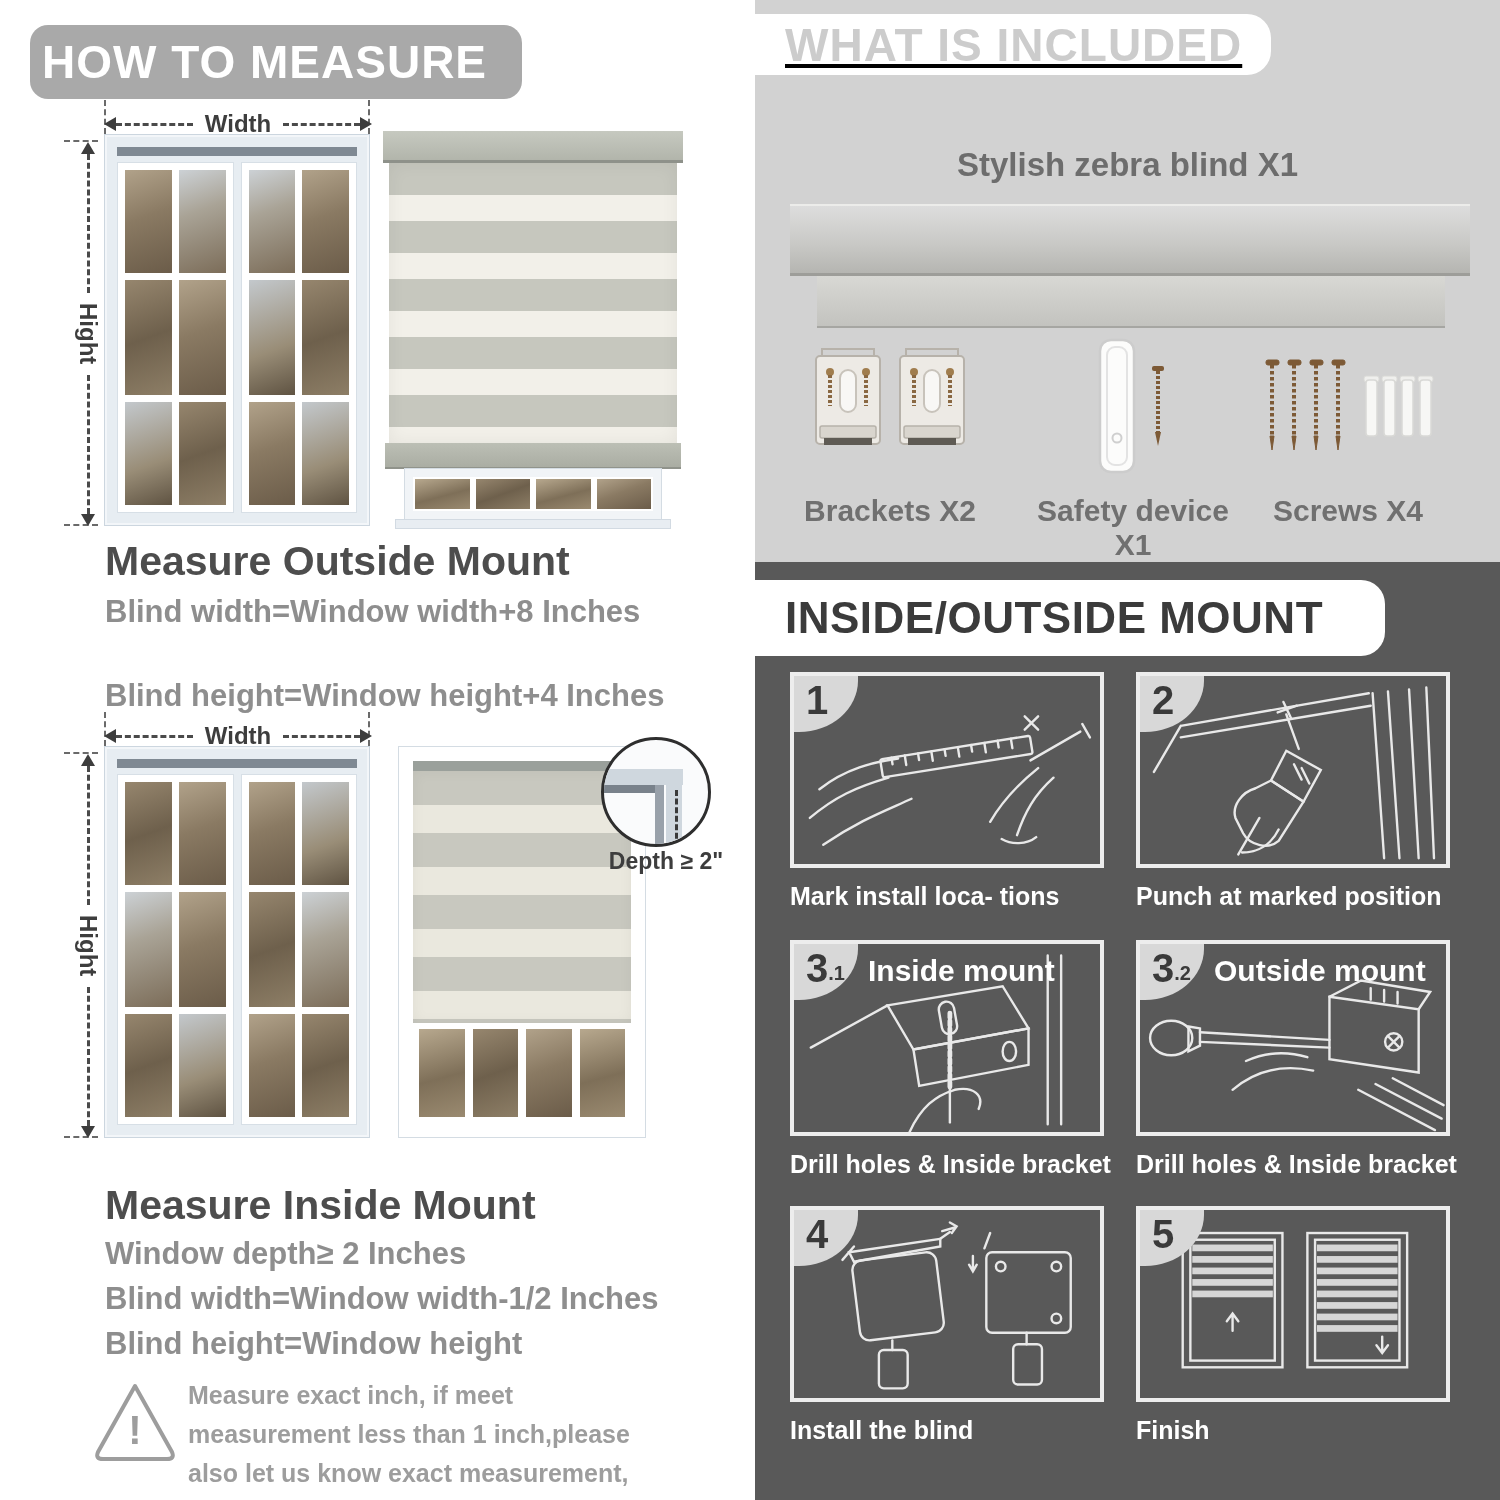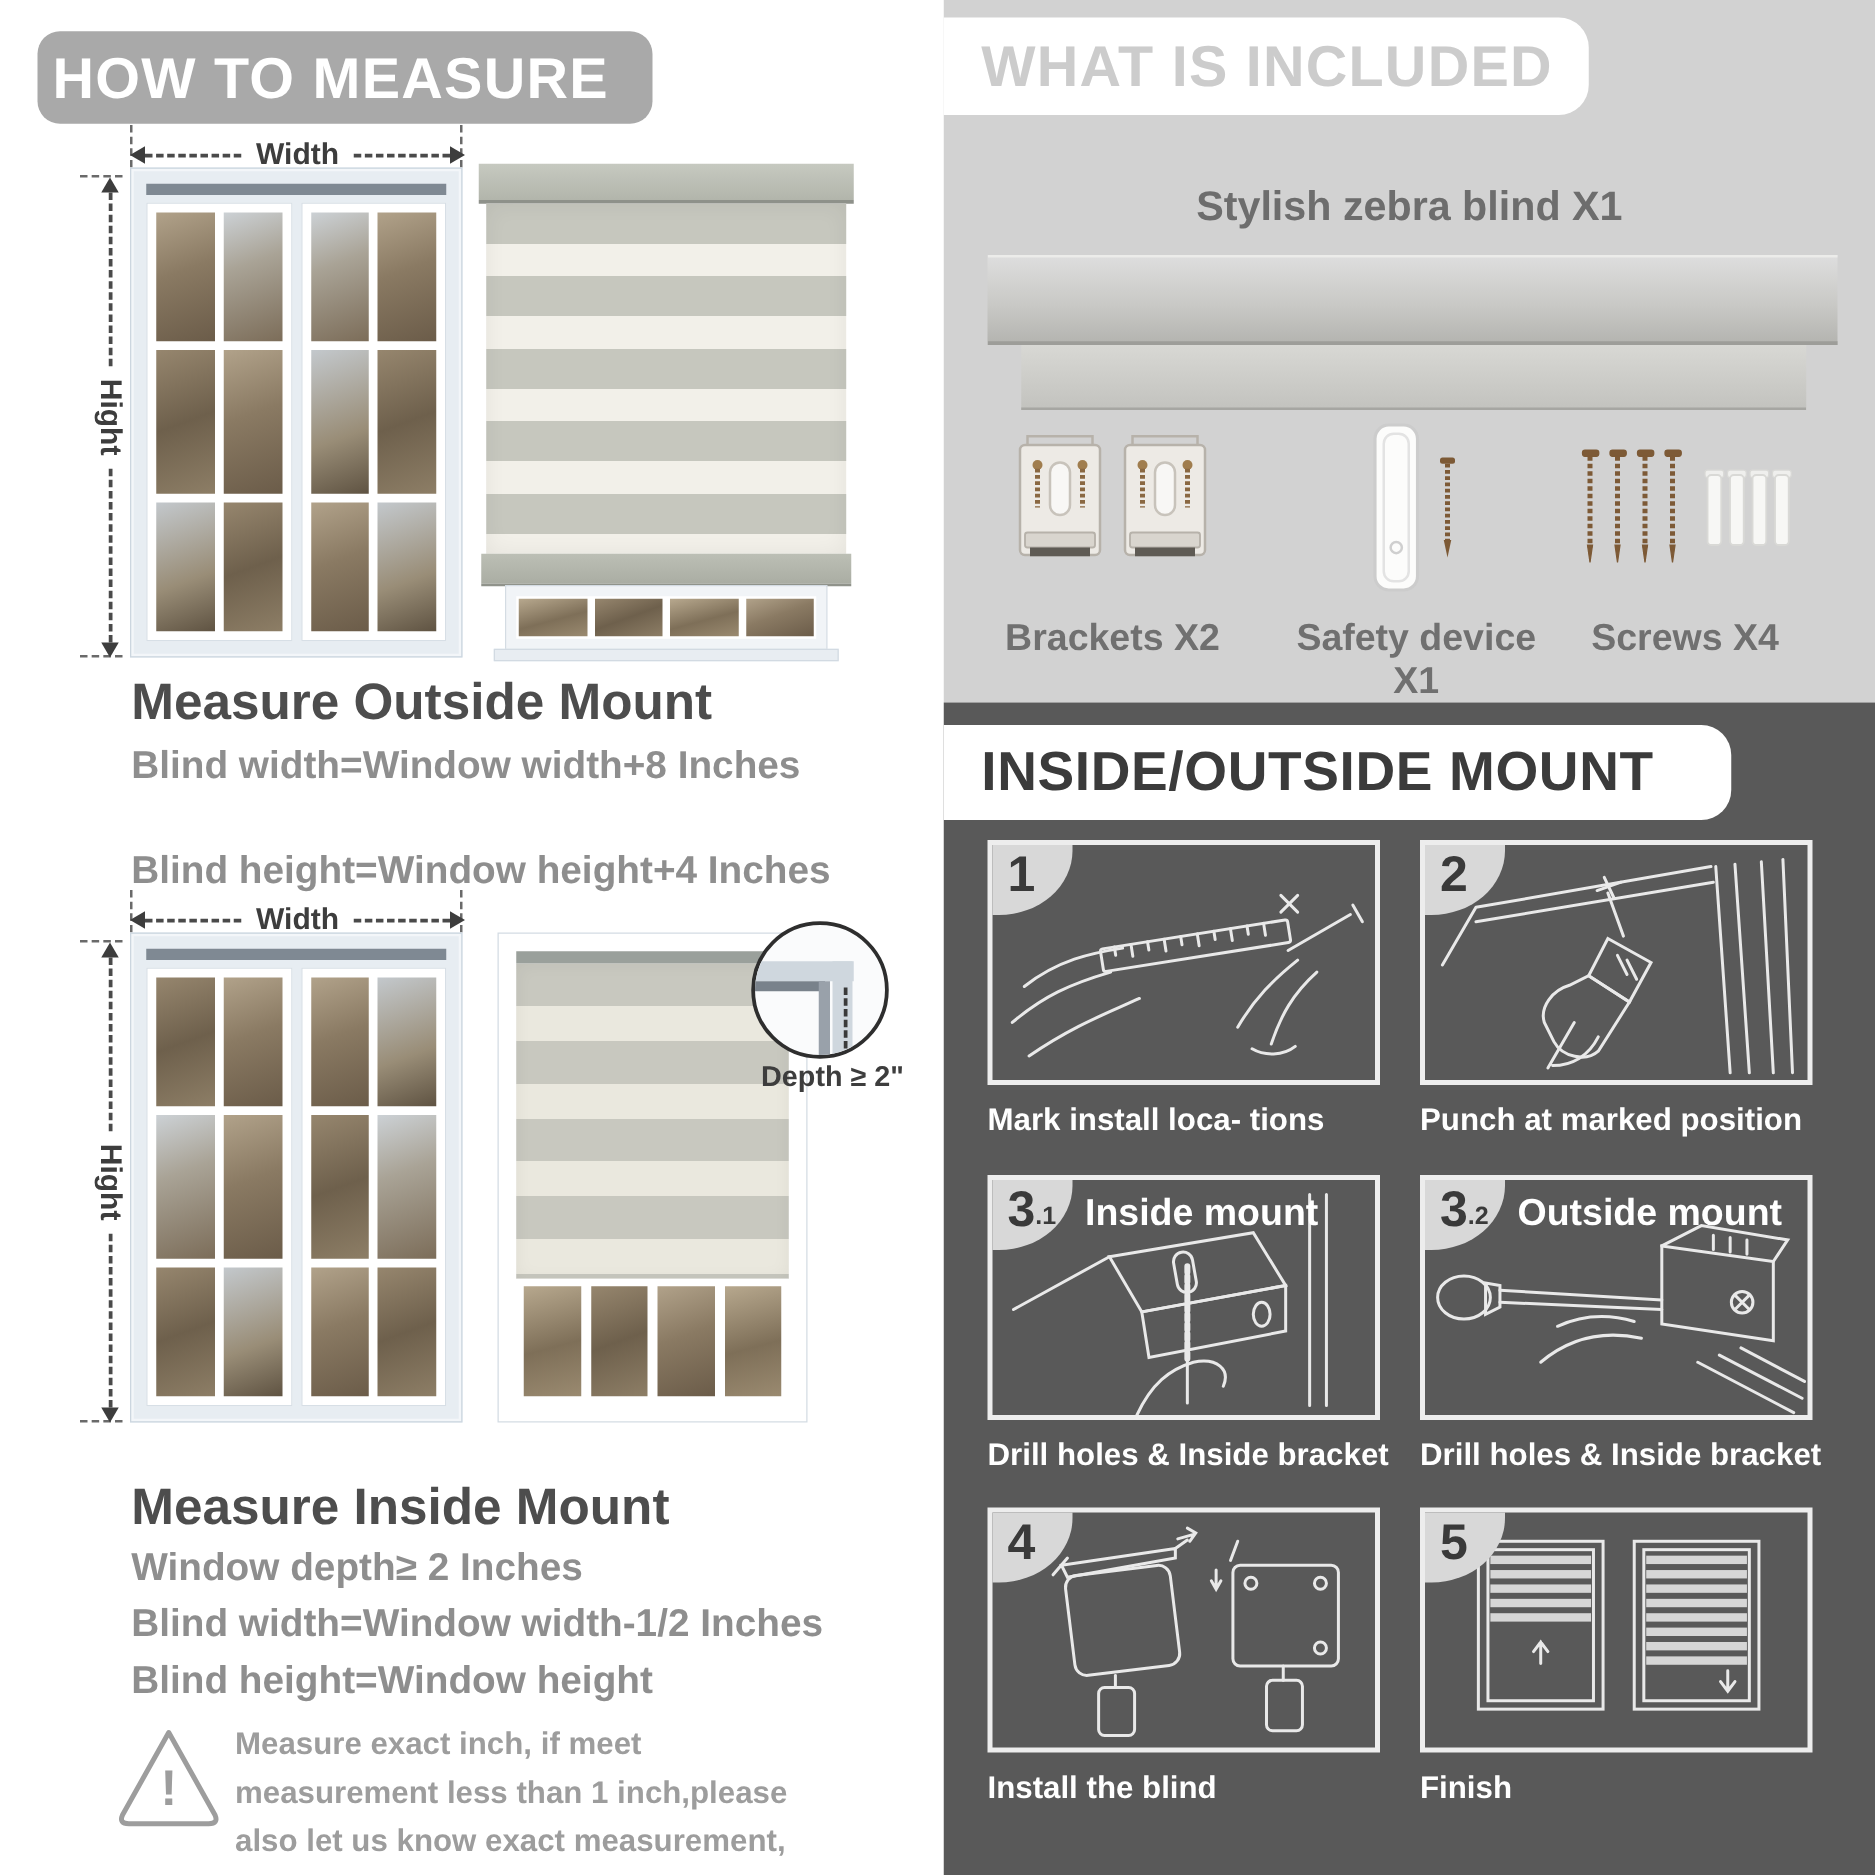"WHAT IS INCLUDED" div.abs { height: 78px -> 61px; text-decoration: none -> underline }
